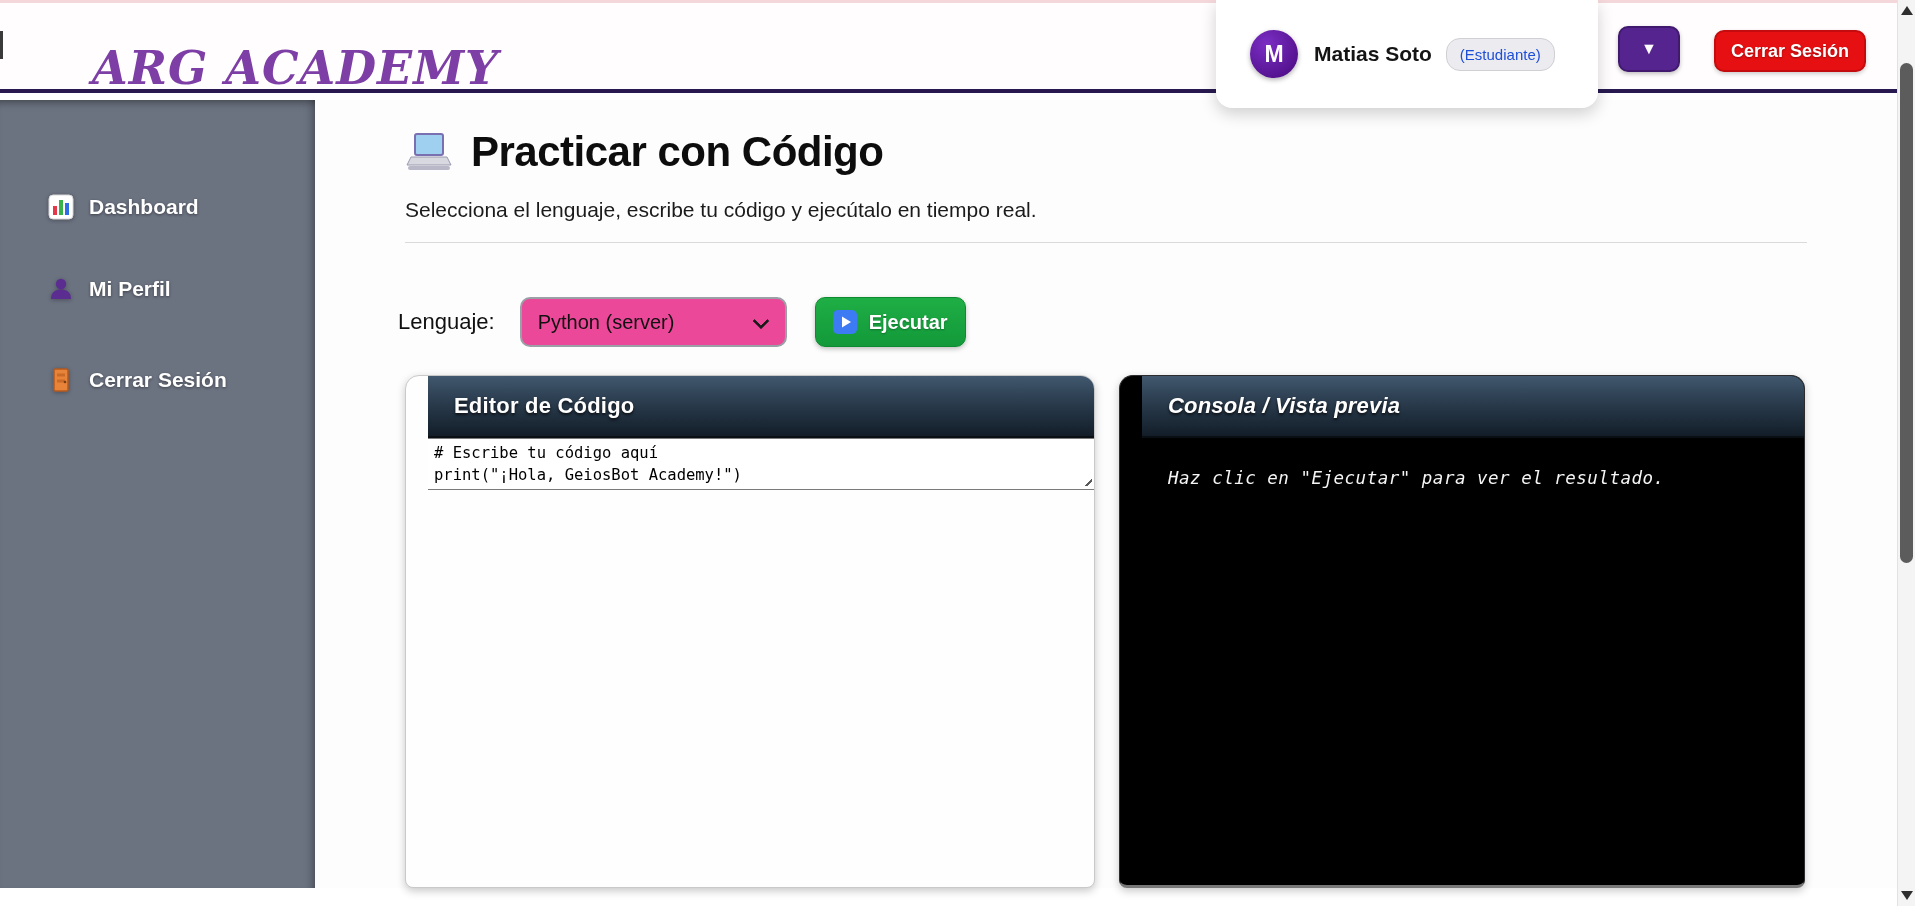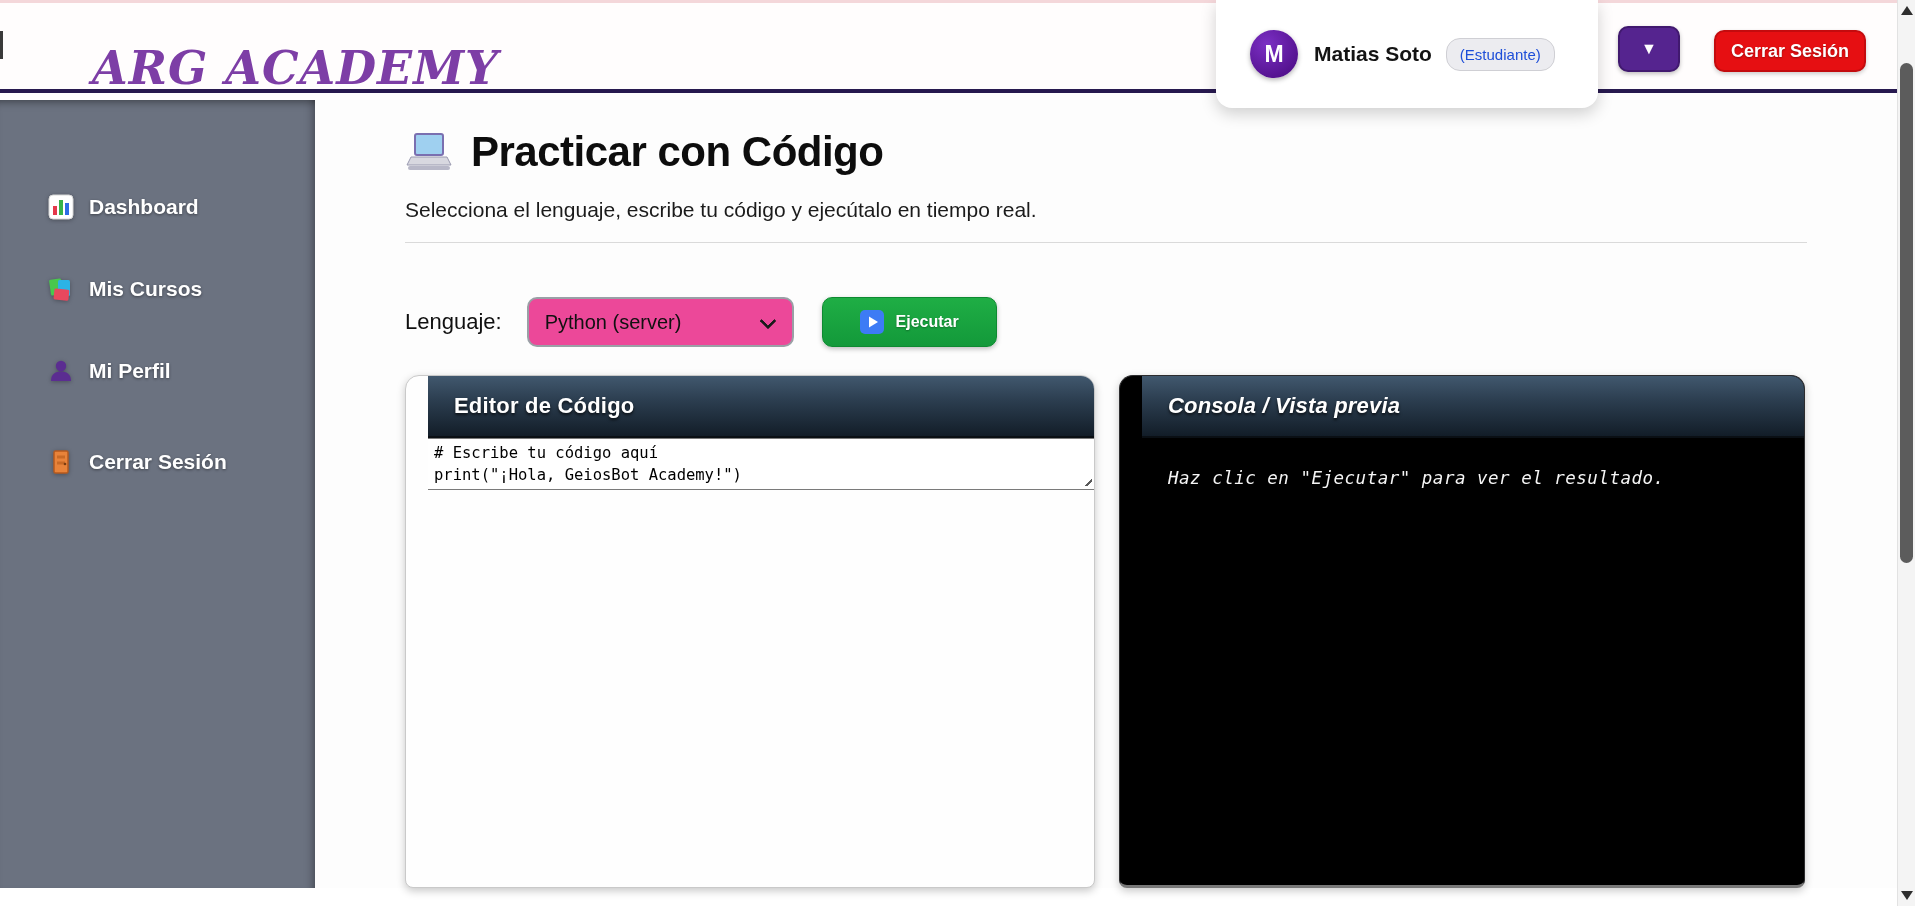"Mis Cursos" div.side-item { html: <div> <svg> <rect></rect> <rect></rect> <rect></rect> </svg> <span>Mis Cursos</span> </div> -> none }
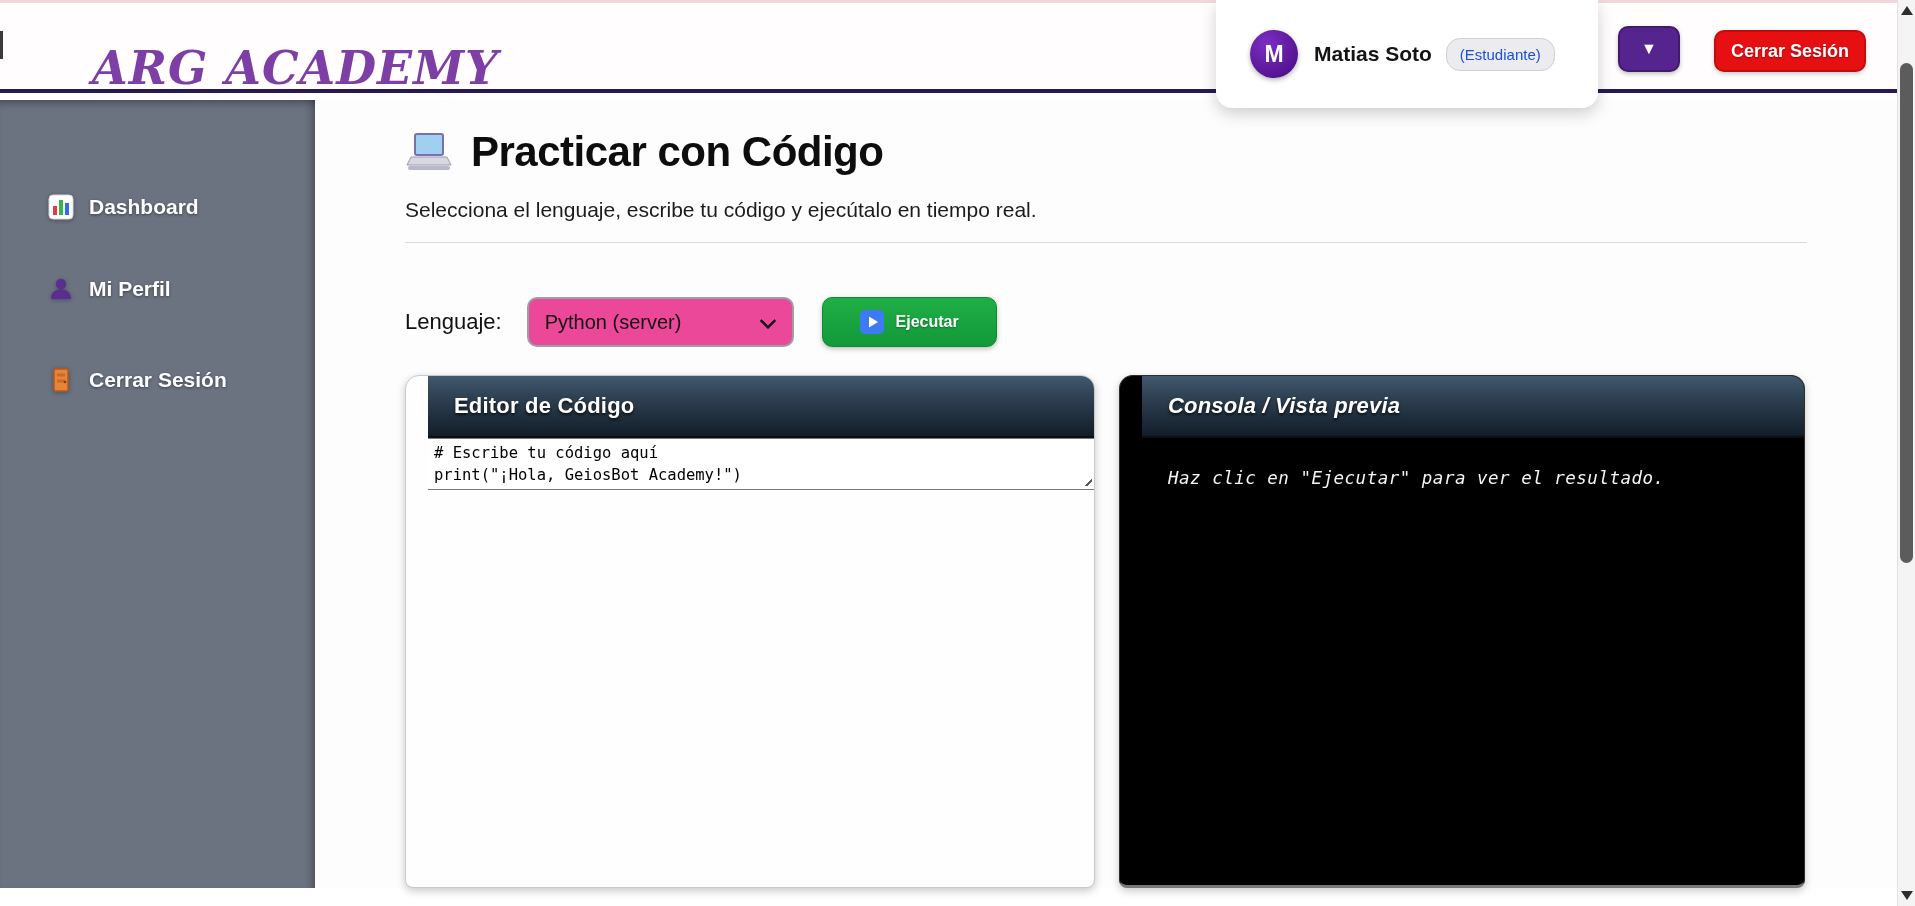"Lenguaje:" .controls { left: 90px -> 83px }
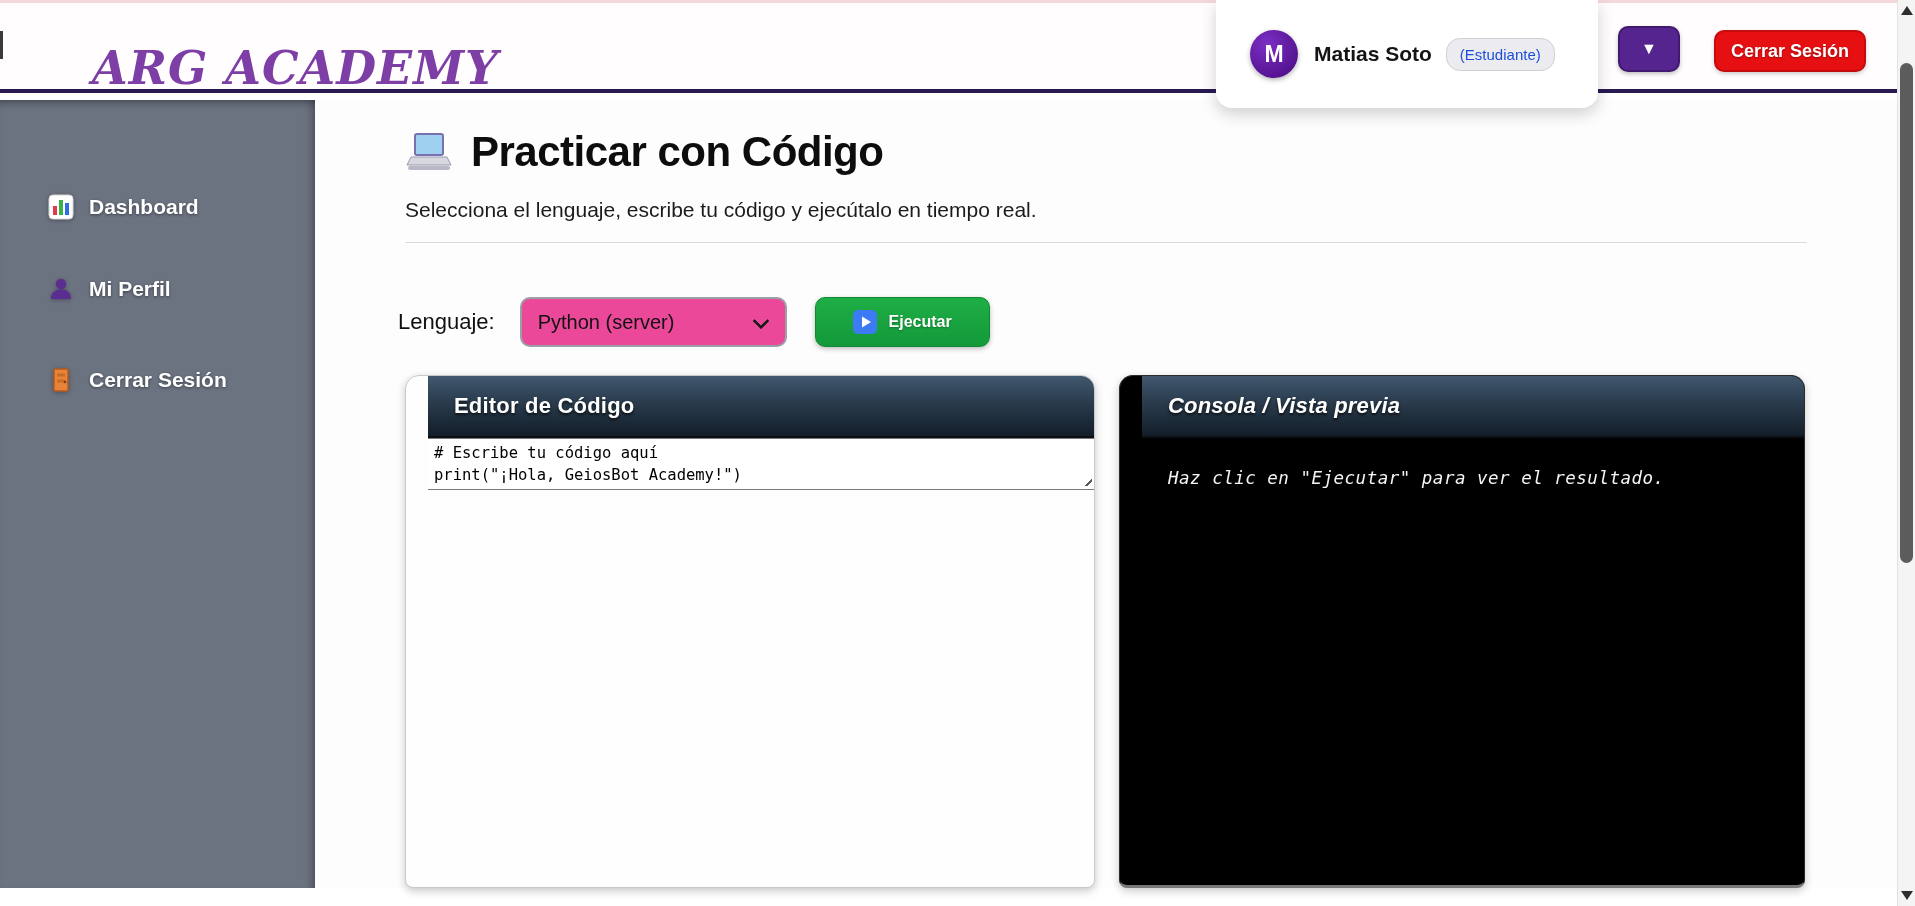"Ejecutar" .run-btn { font-size: 16px -> 20px; width: 175px -> 151px }
